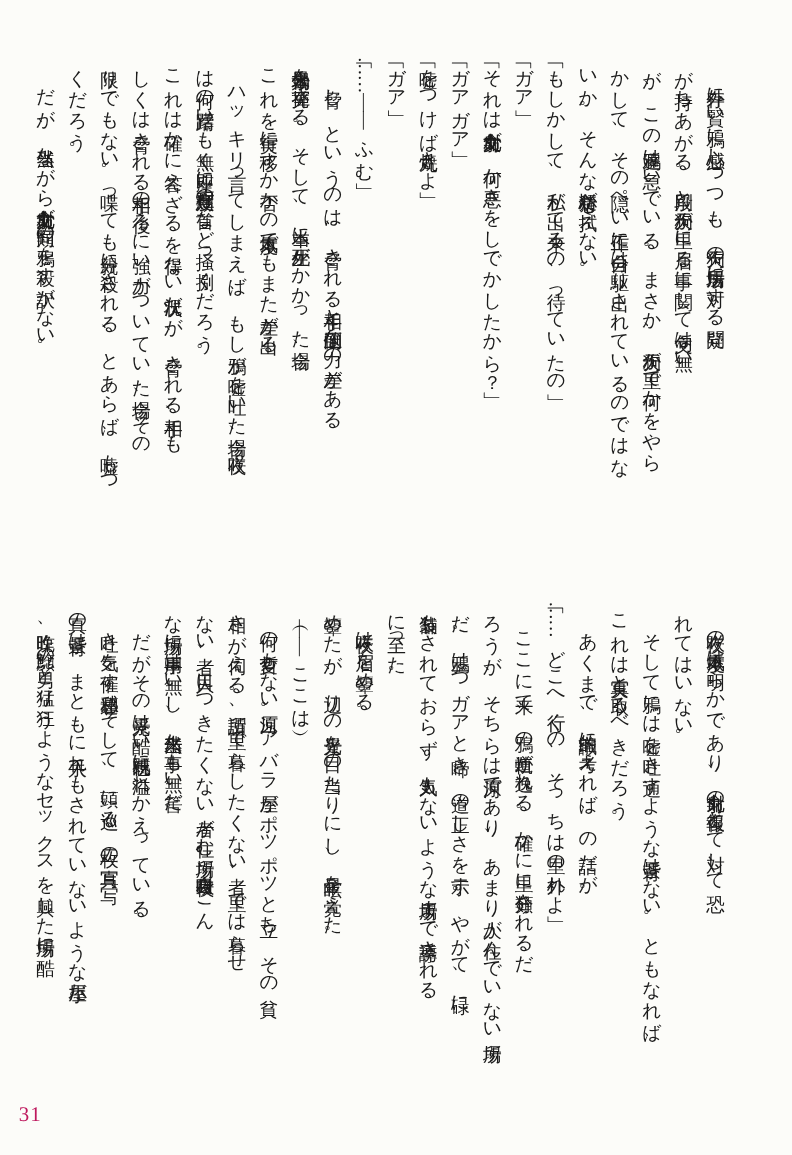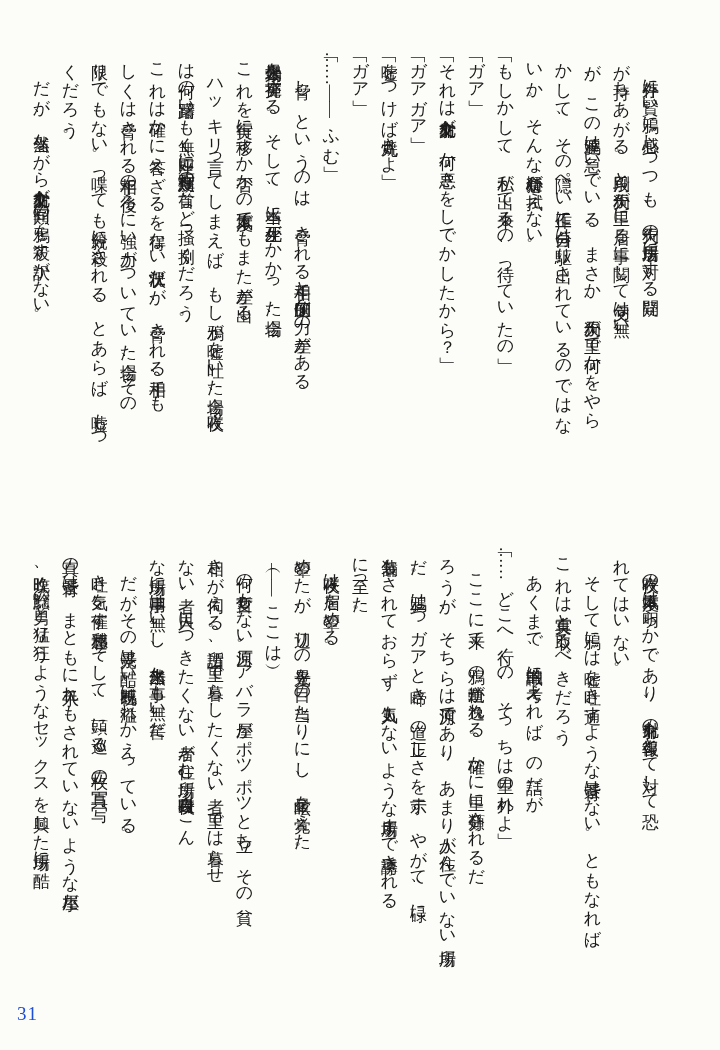"31" .page-number { color: #1d4ed8 -> #be185d }
